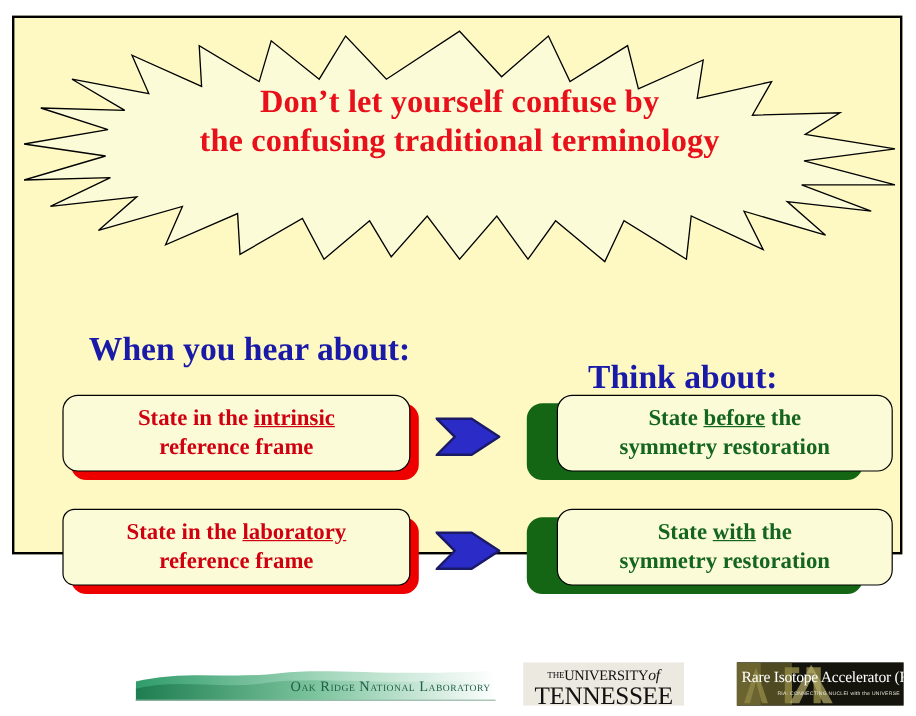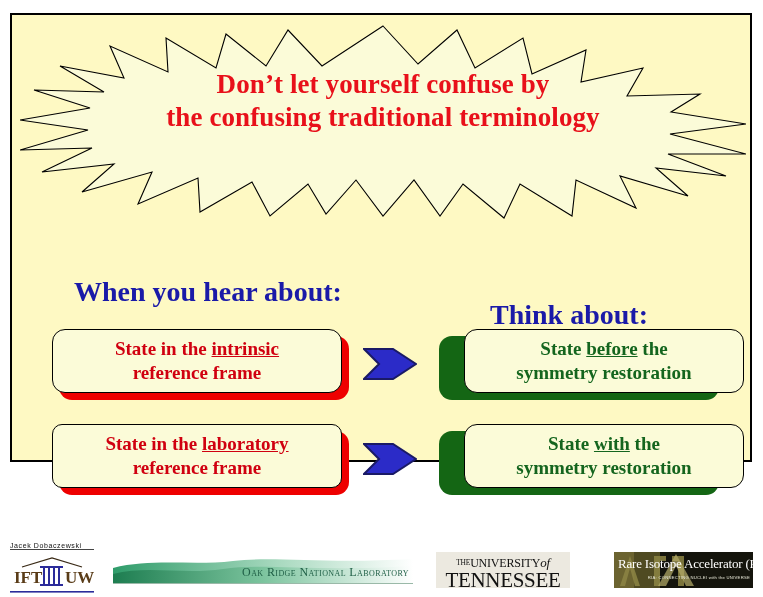"IFT" div { html: <div> <div>Jacek Dobaczewski</div> <svg> <path></path> <g> <rect></rect> <rect></rect> <rect></rect> <rect></rect> <rect></rect> <rect></rect> </g> <text>IFT</text> <text>UW</text> <rect></rect> </svg> </div> -> none }
